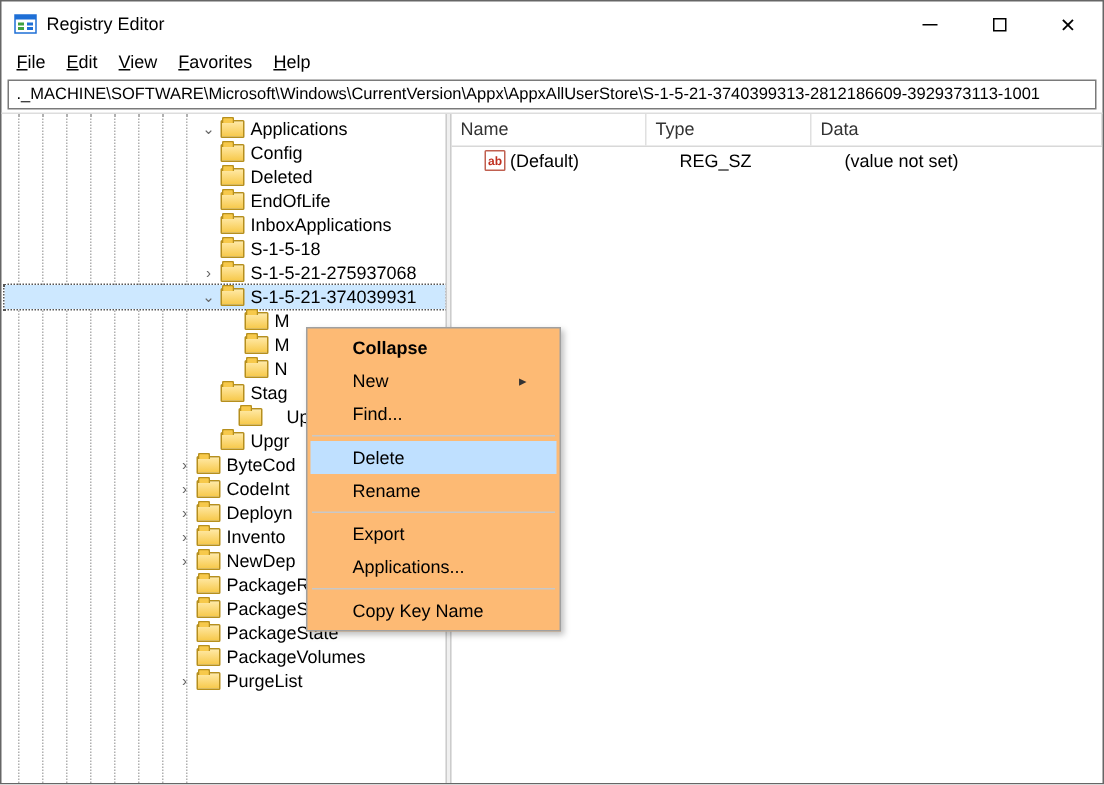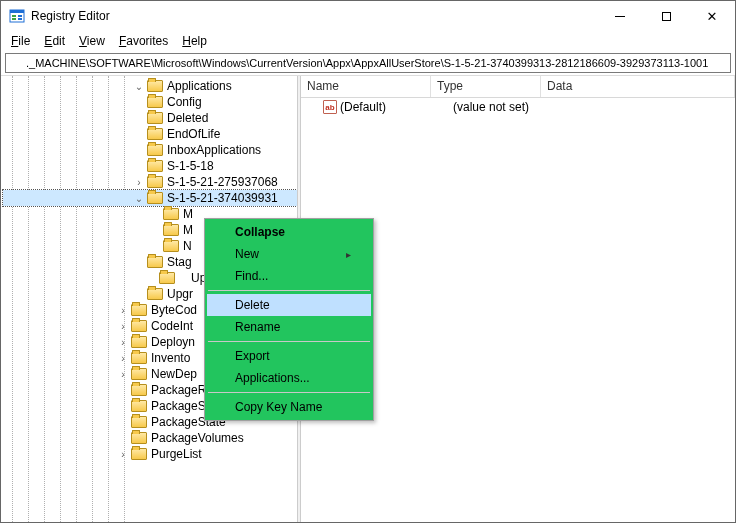"._MACHINE\SOFTWARE\Microsoft\Windows\Cur" .addressbar { padding: 0 20px -> 0 5px }
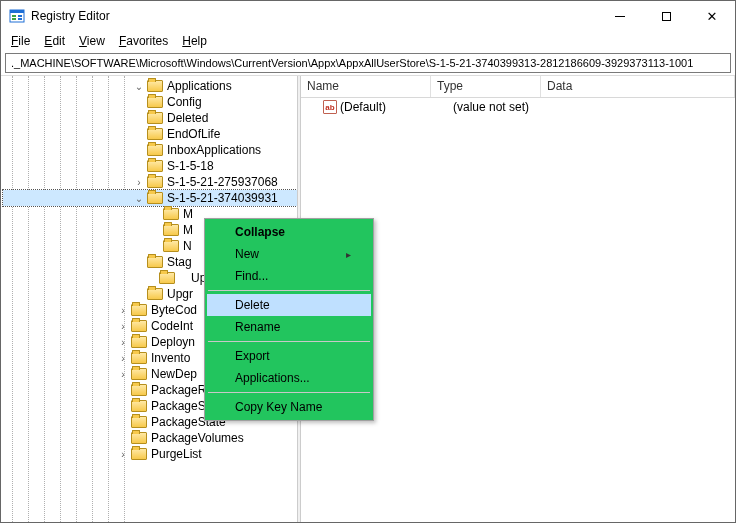"REG_SZ" div.cell { html: none -> <div>REG_SZ</div> }
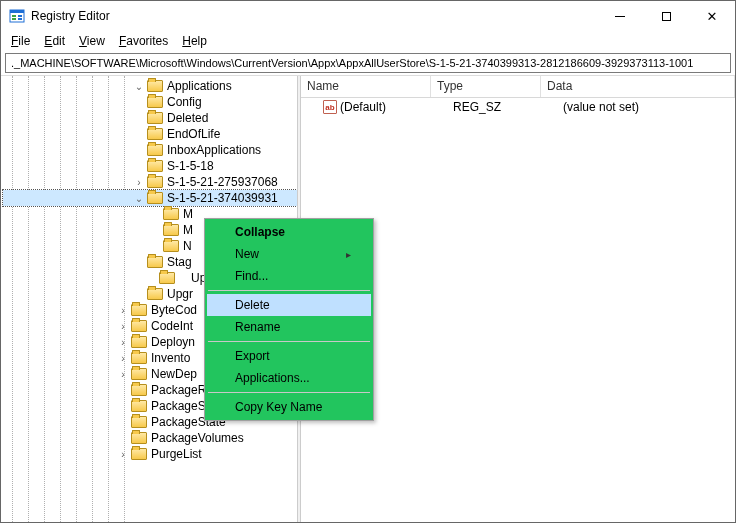"Collapse" .ctx { background: #22c55e -> #fdba74 }
